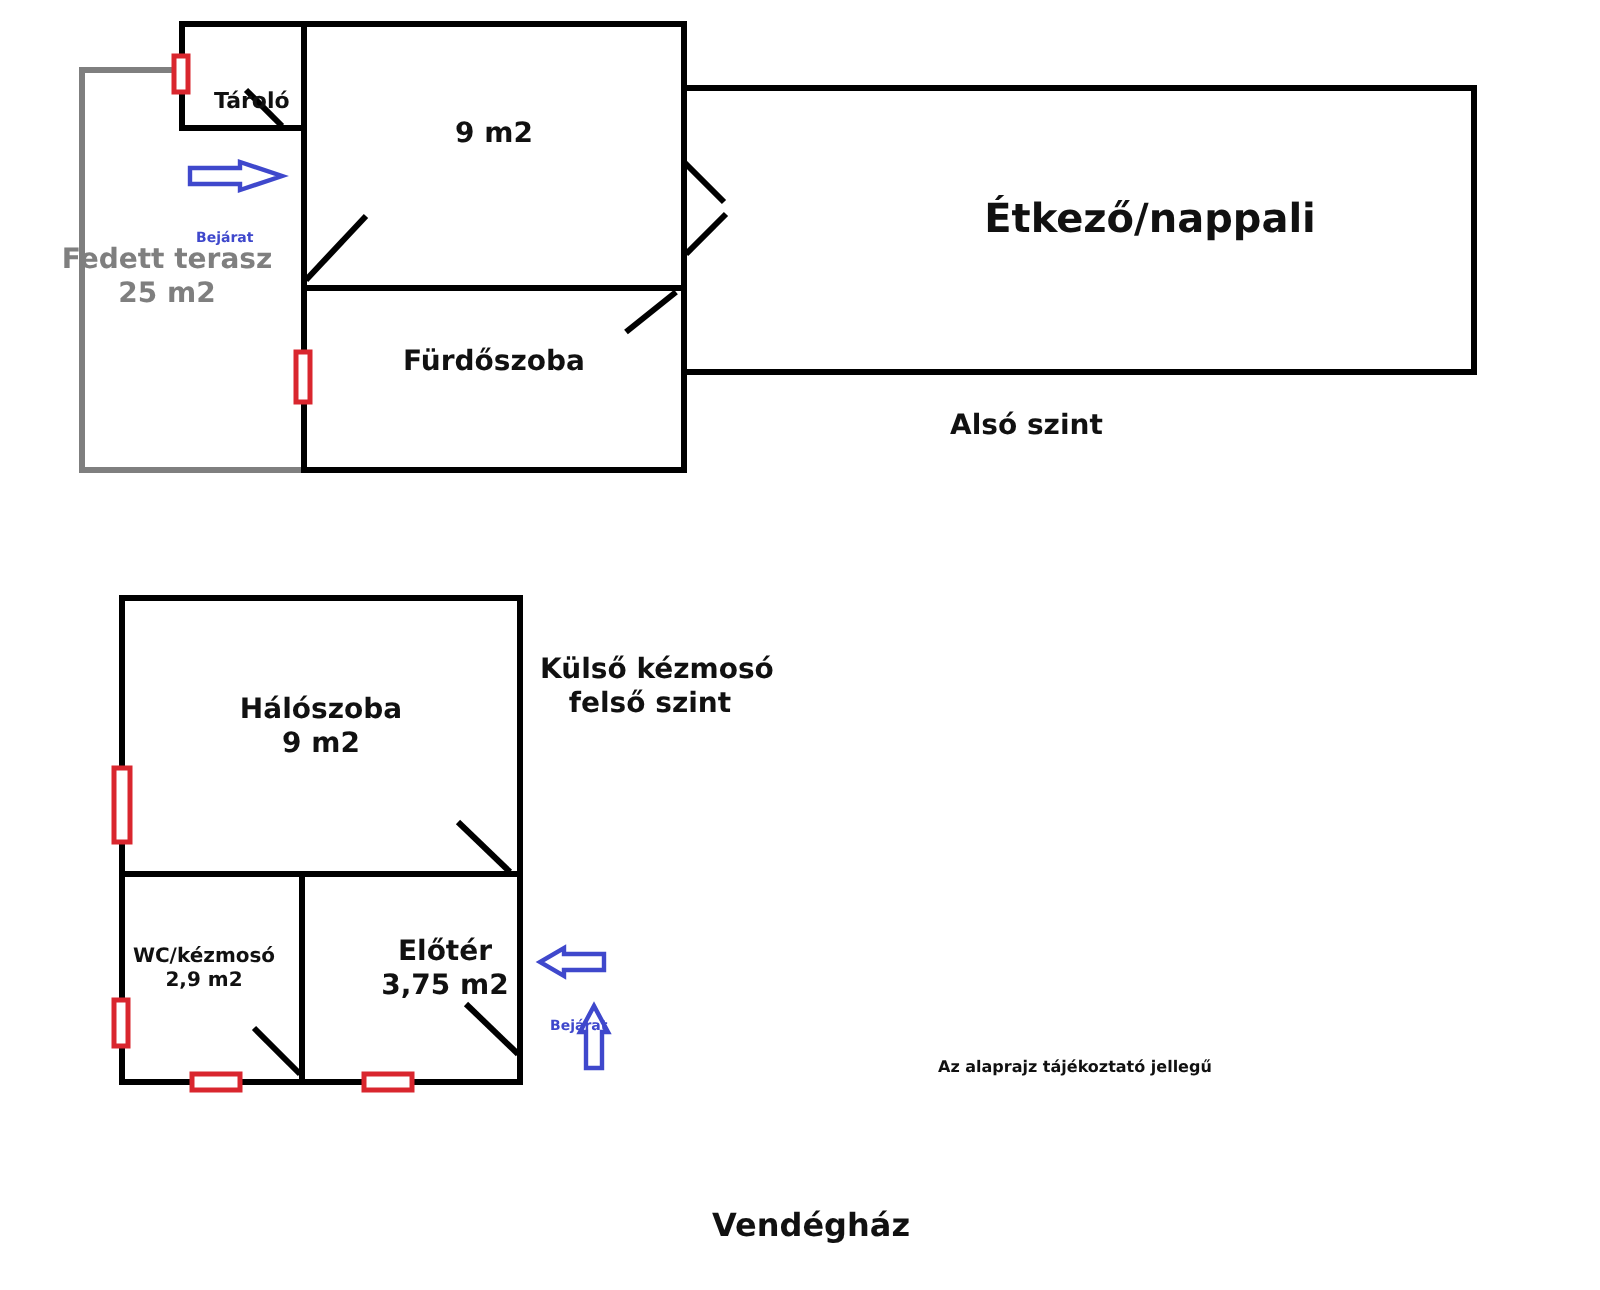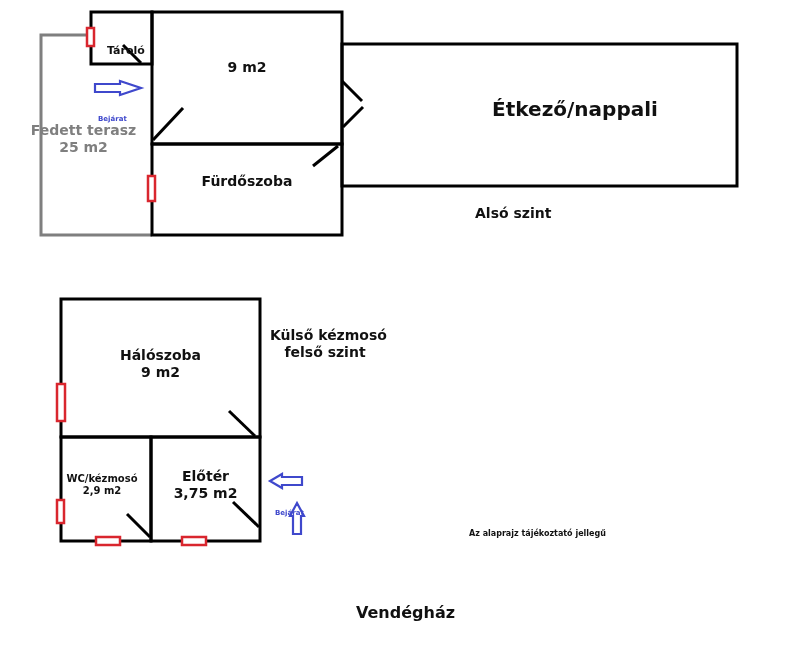"Előtér" div.lbl { padding-left: none -> 17px }
